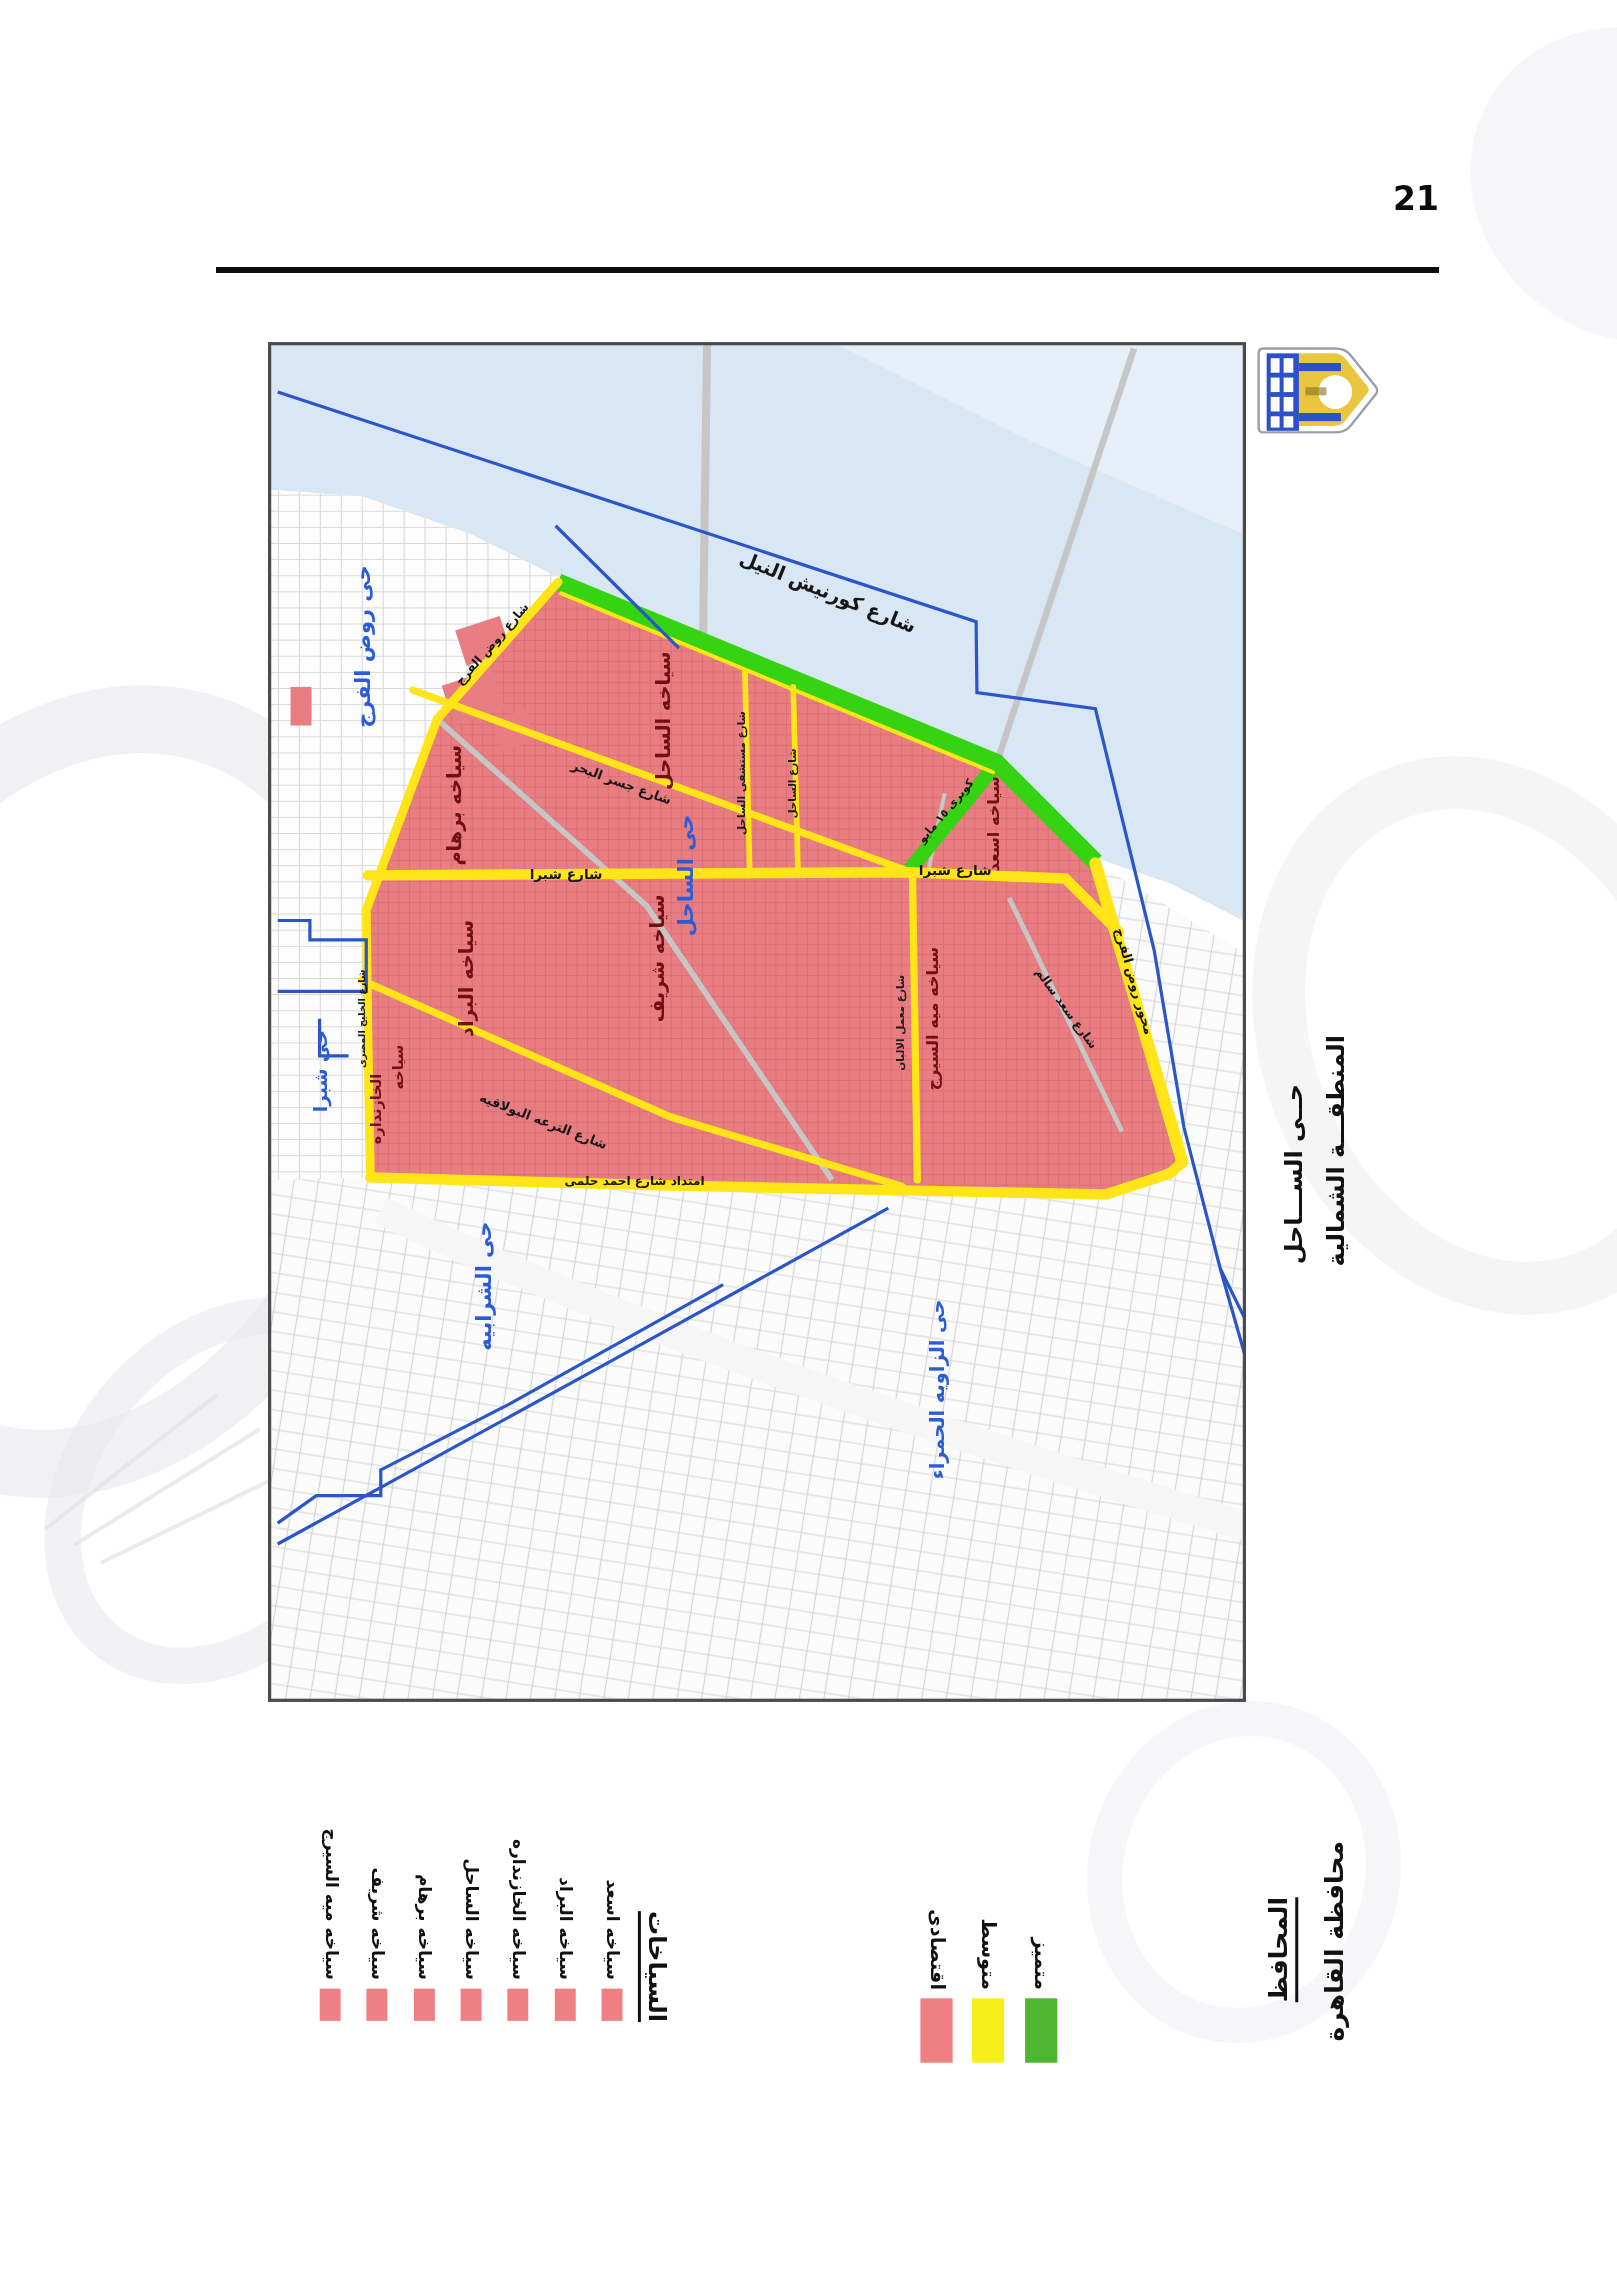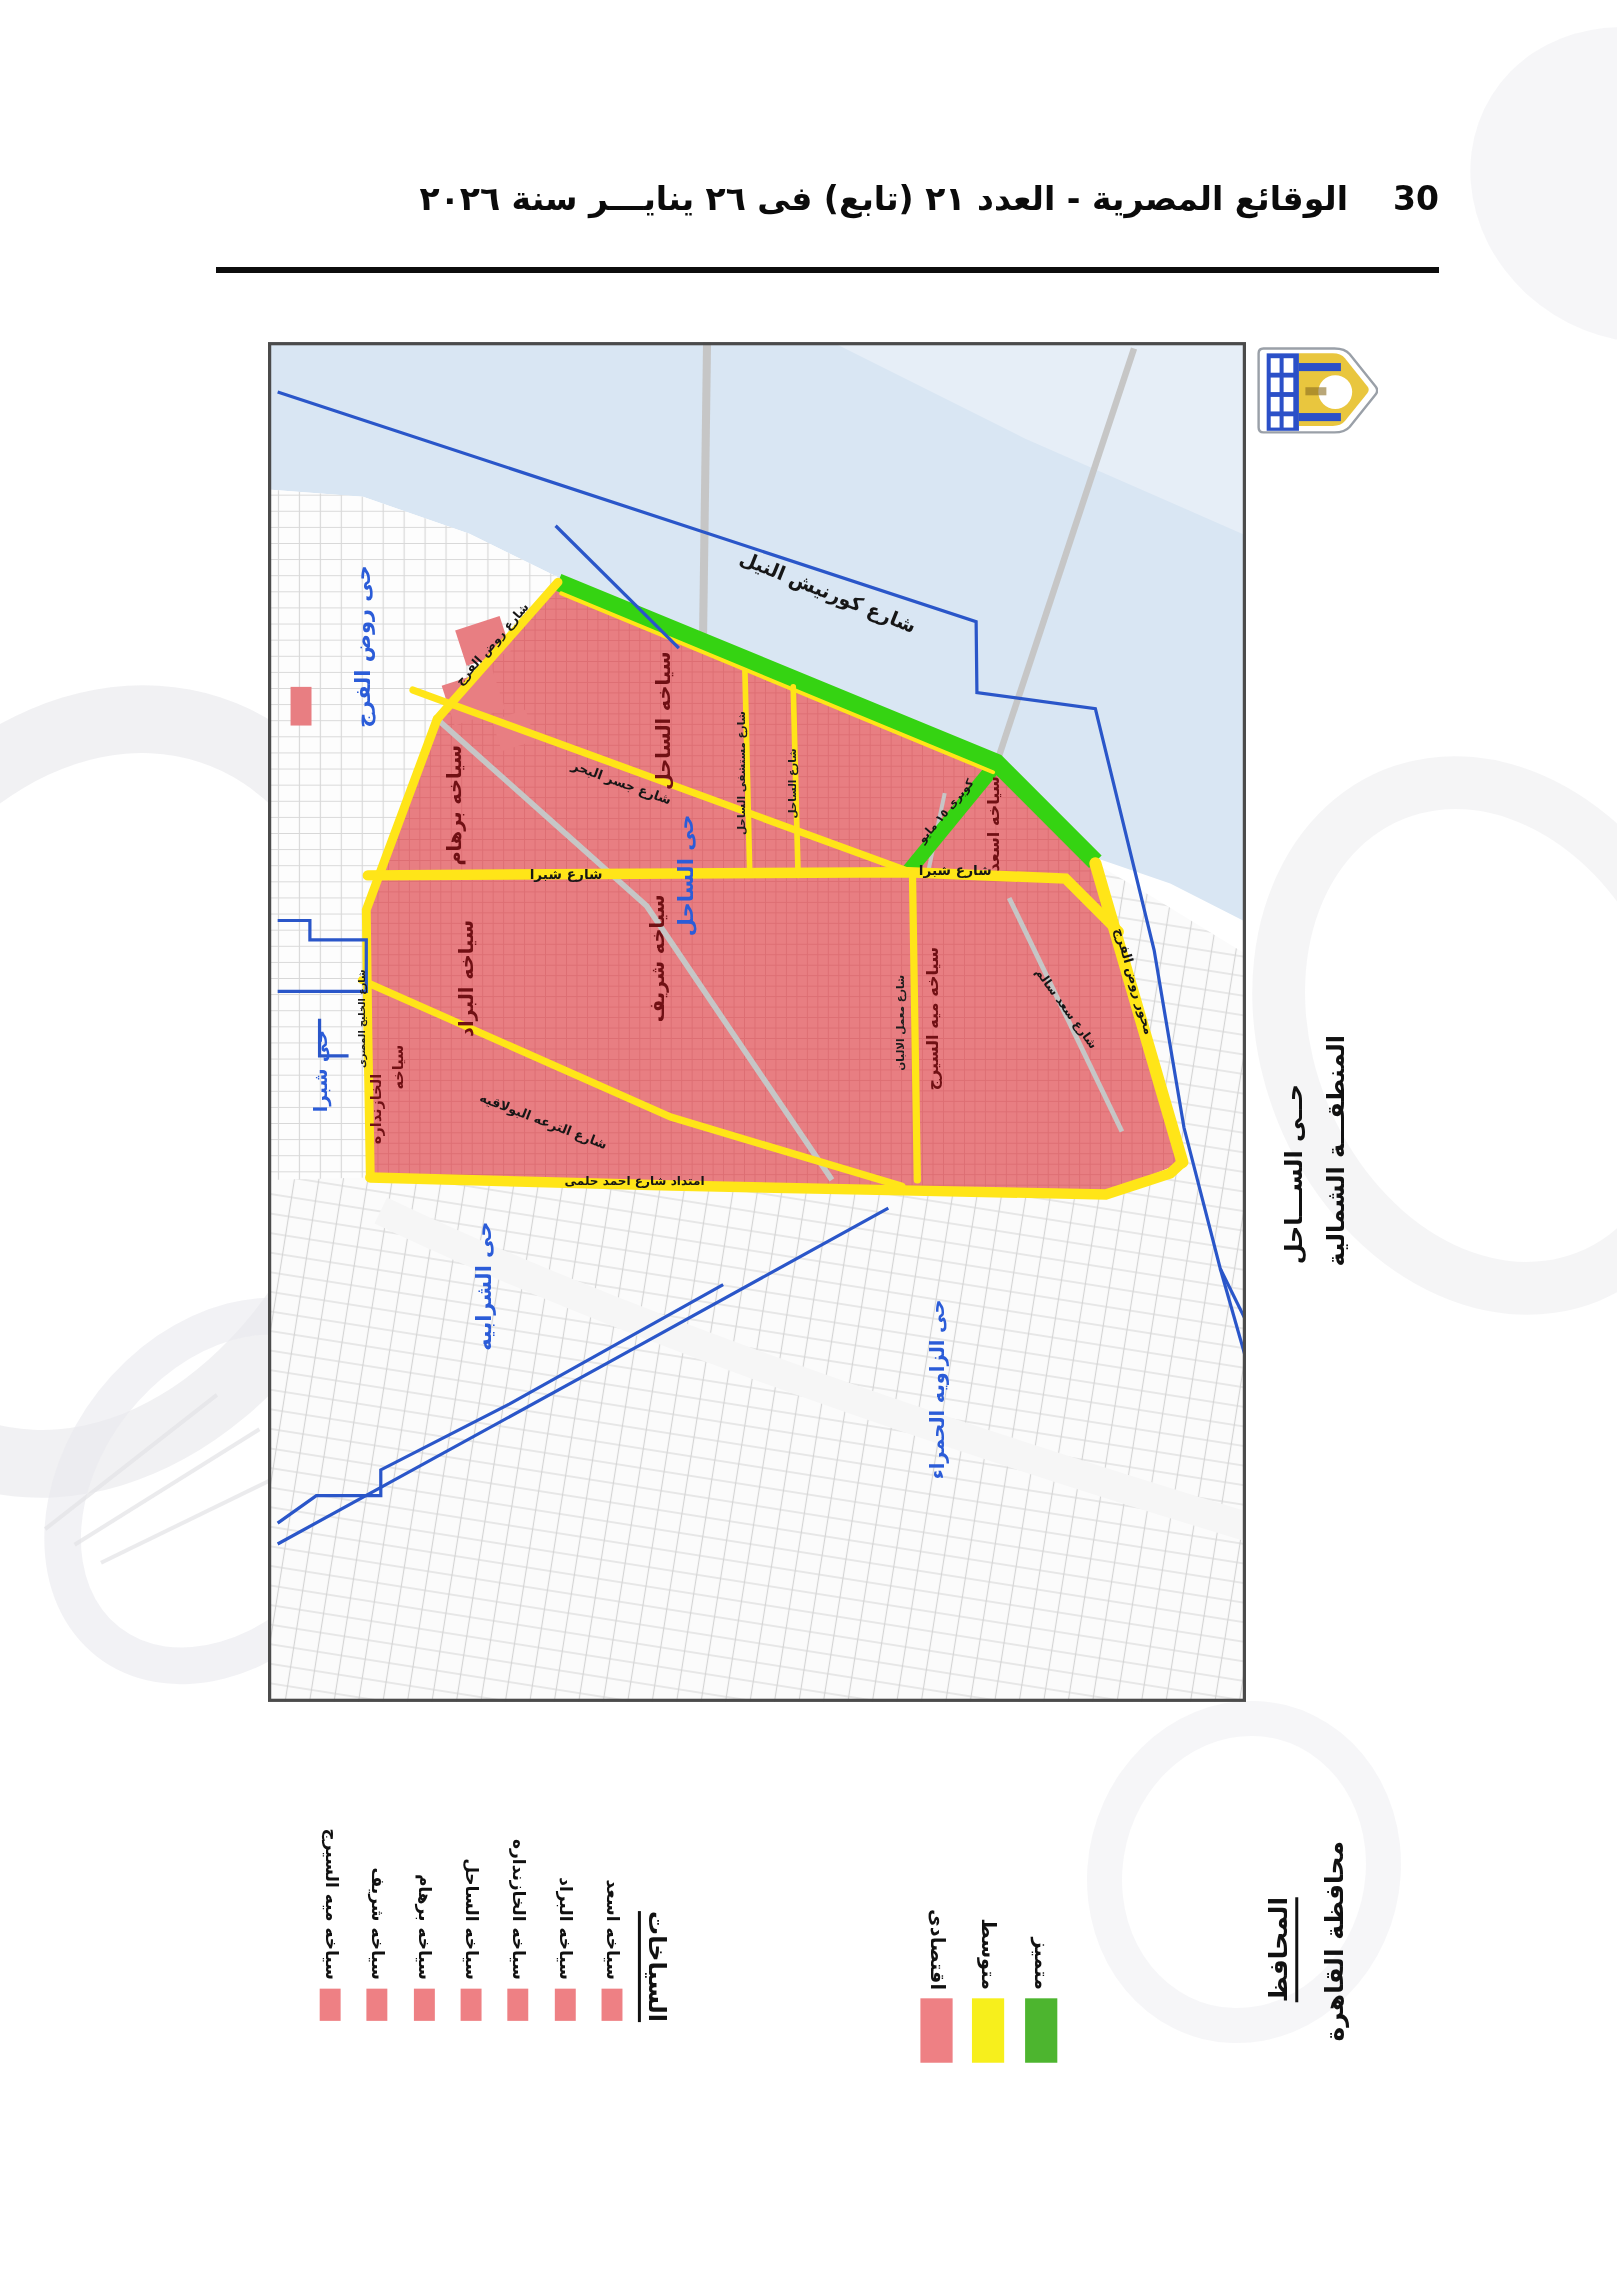"الوقائع المصرية - العدد ٢١" span { html: <span>الوقائع المصرية - العدد ٢١ (تابع) فى ٢٦ ينايـــر سنة ٢٠٢٦</span> -> none }
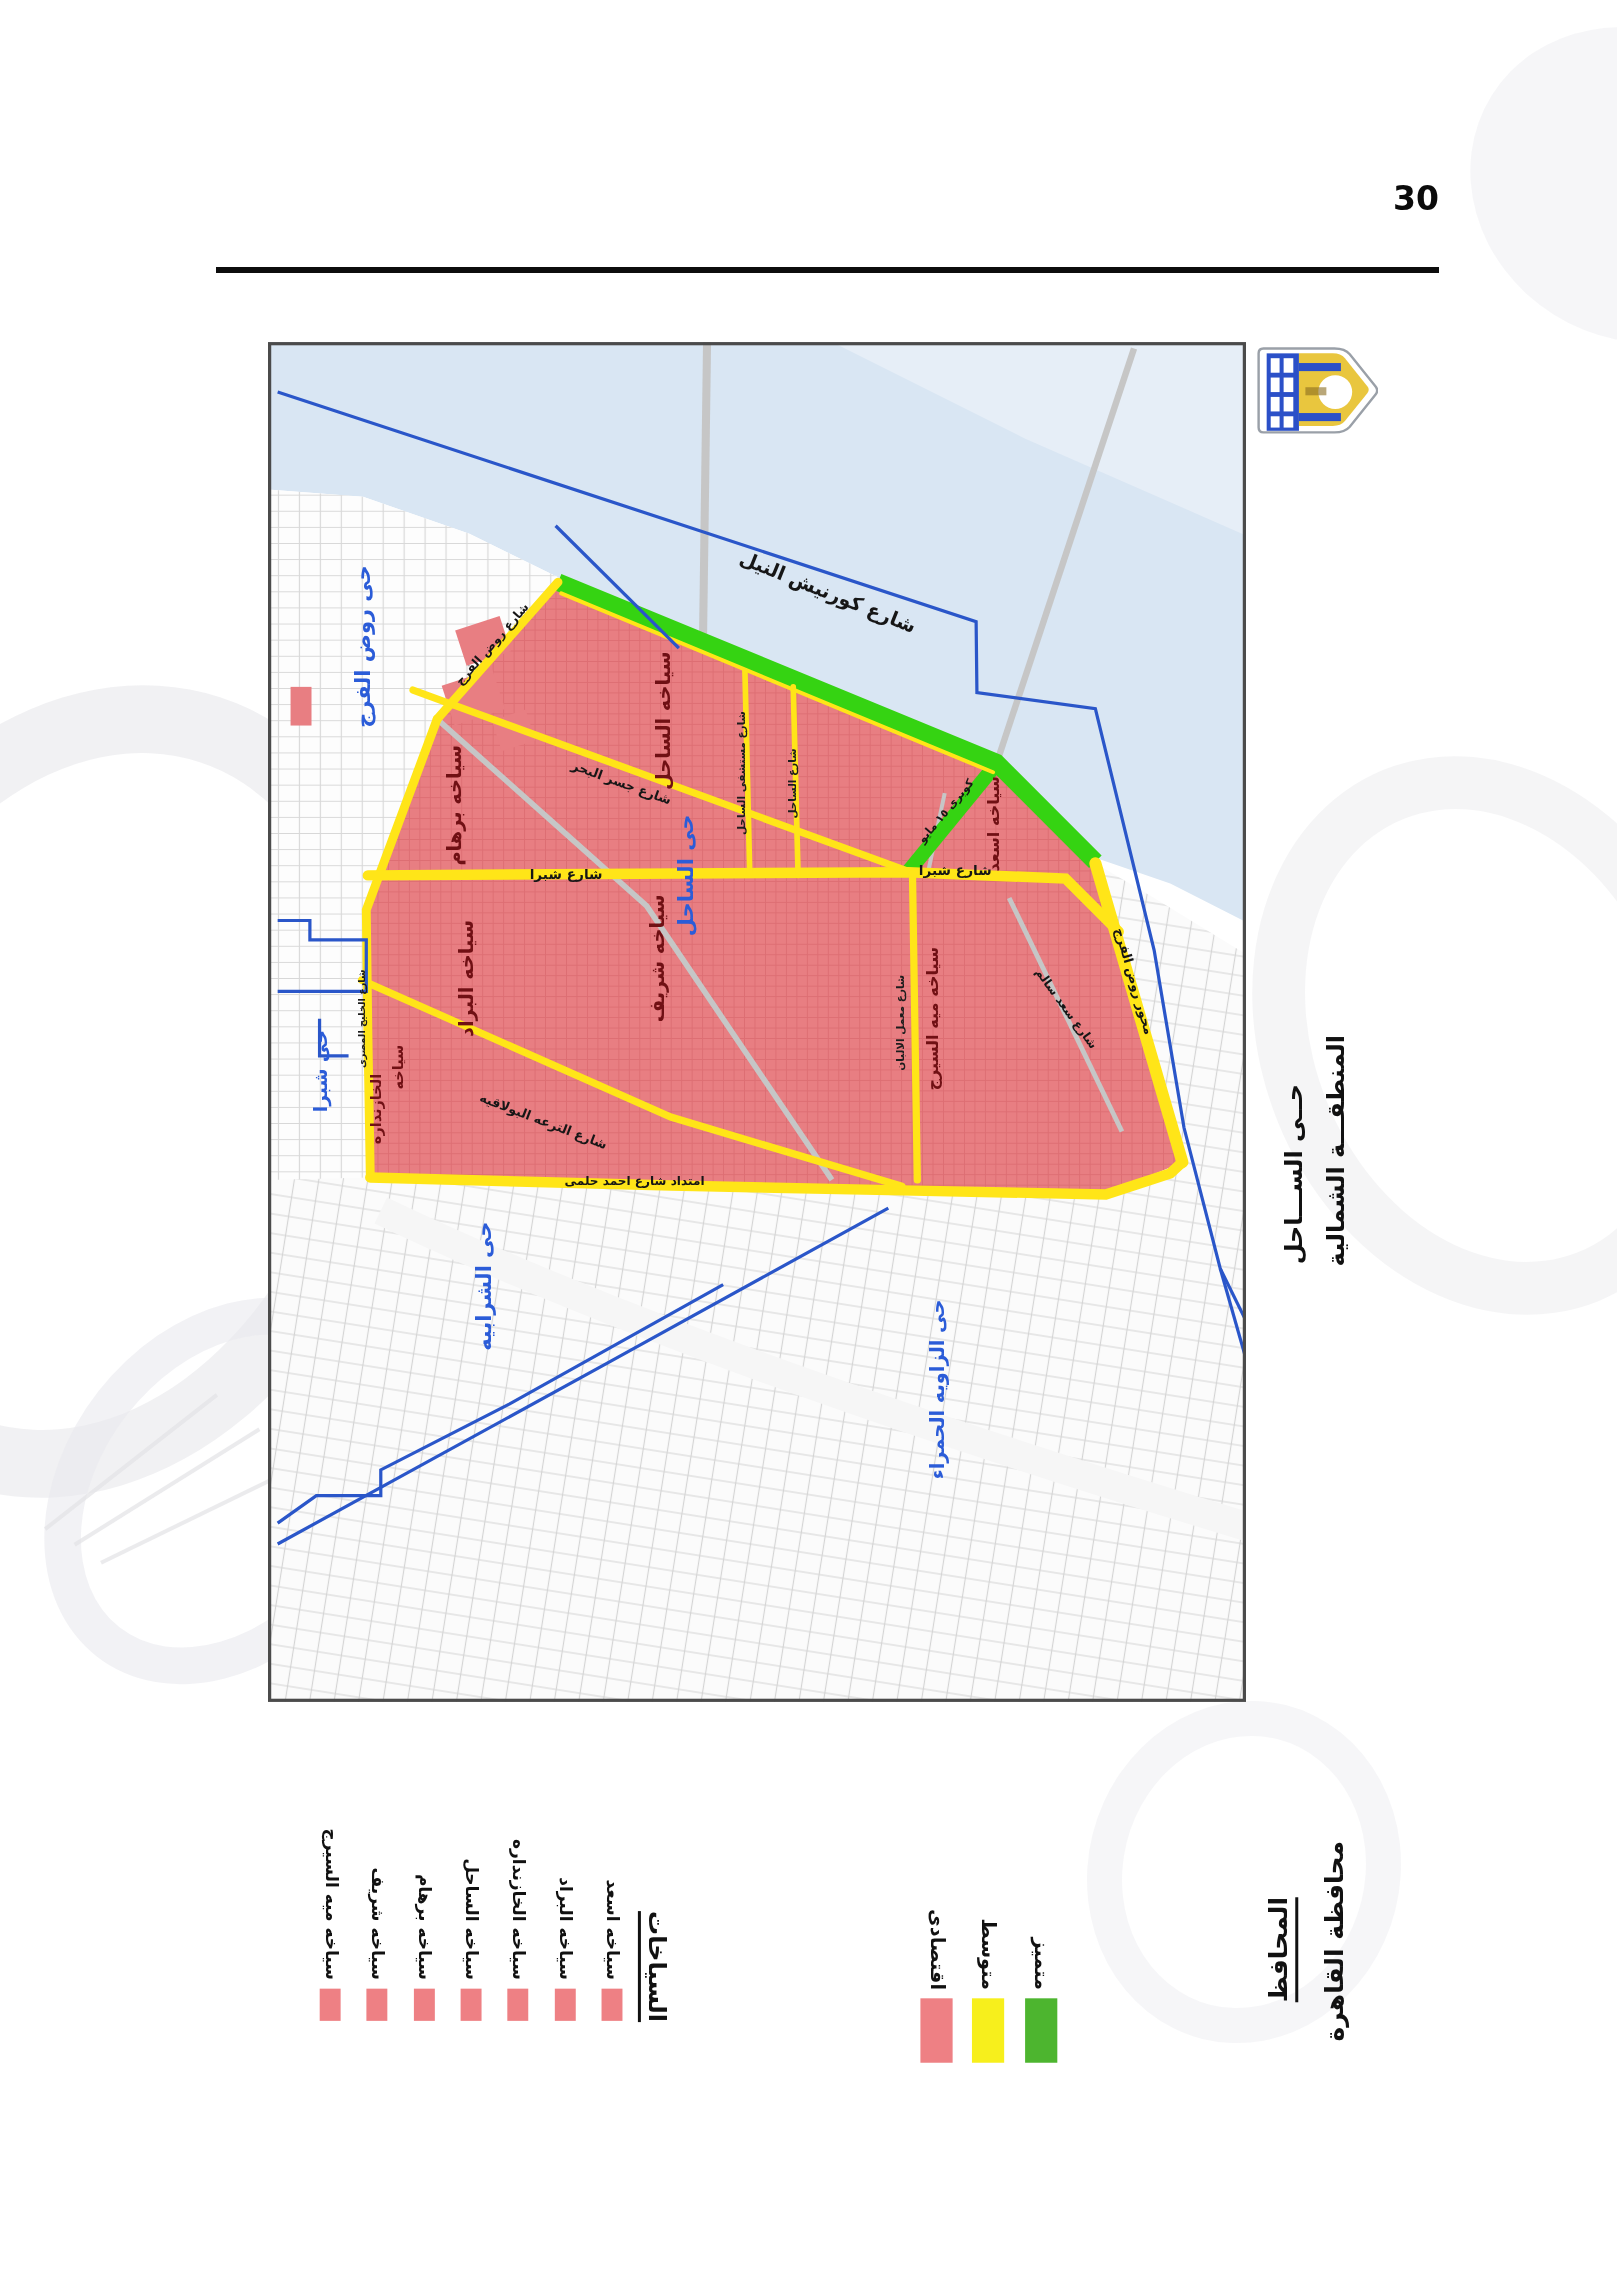"30" span { text: 30 -> 21 }
